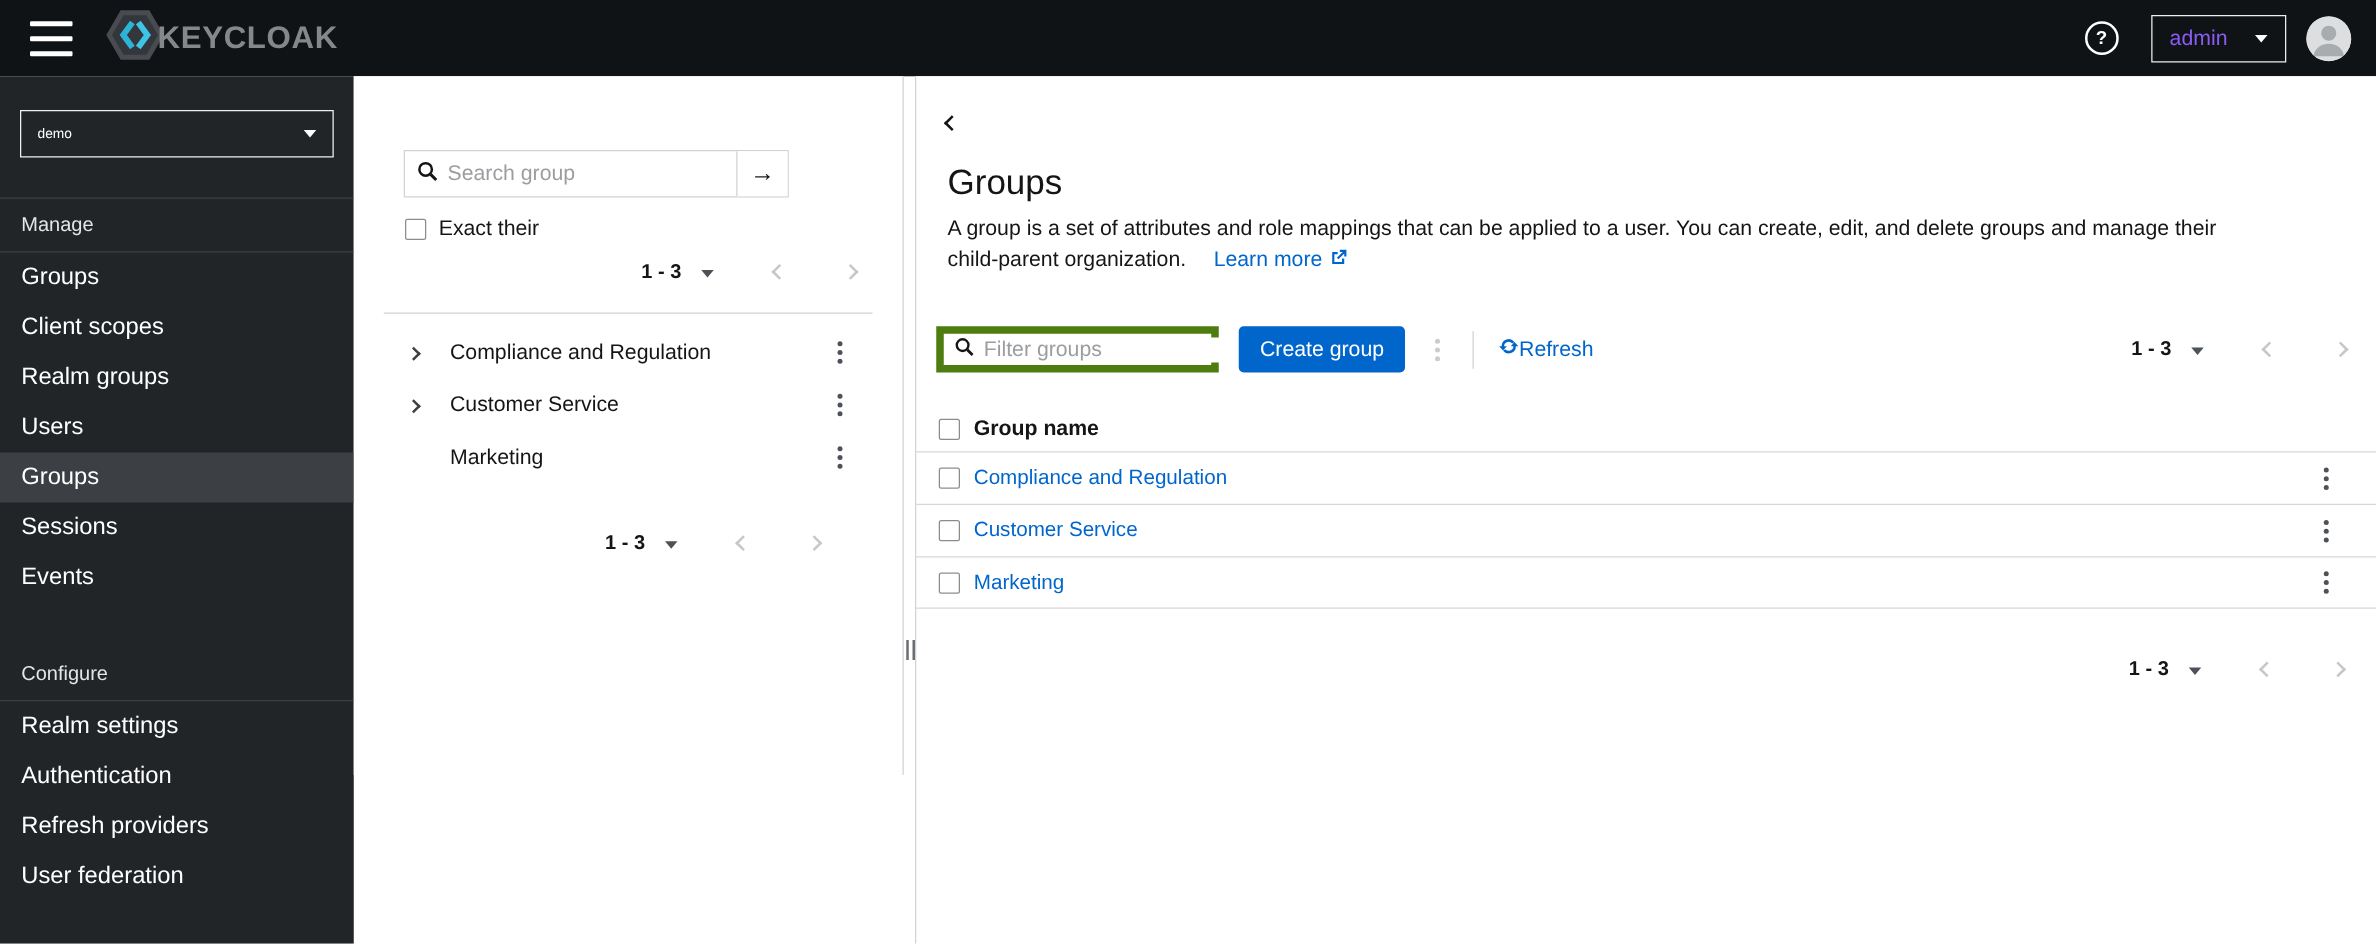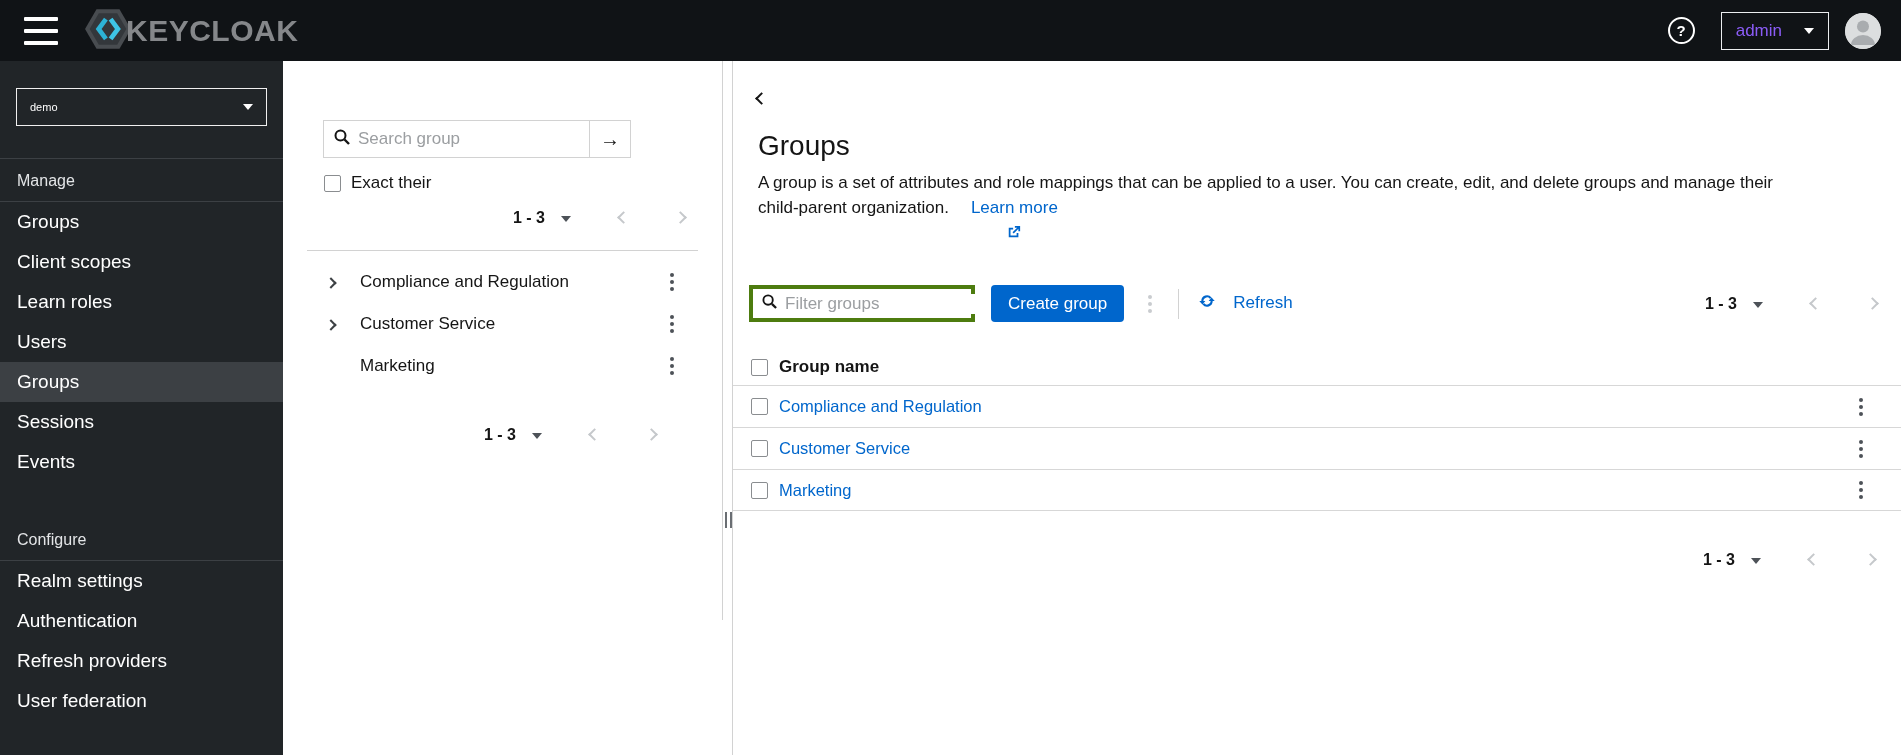"KEYCLOAK" .brand-text { font-size: 30px -> 25px }
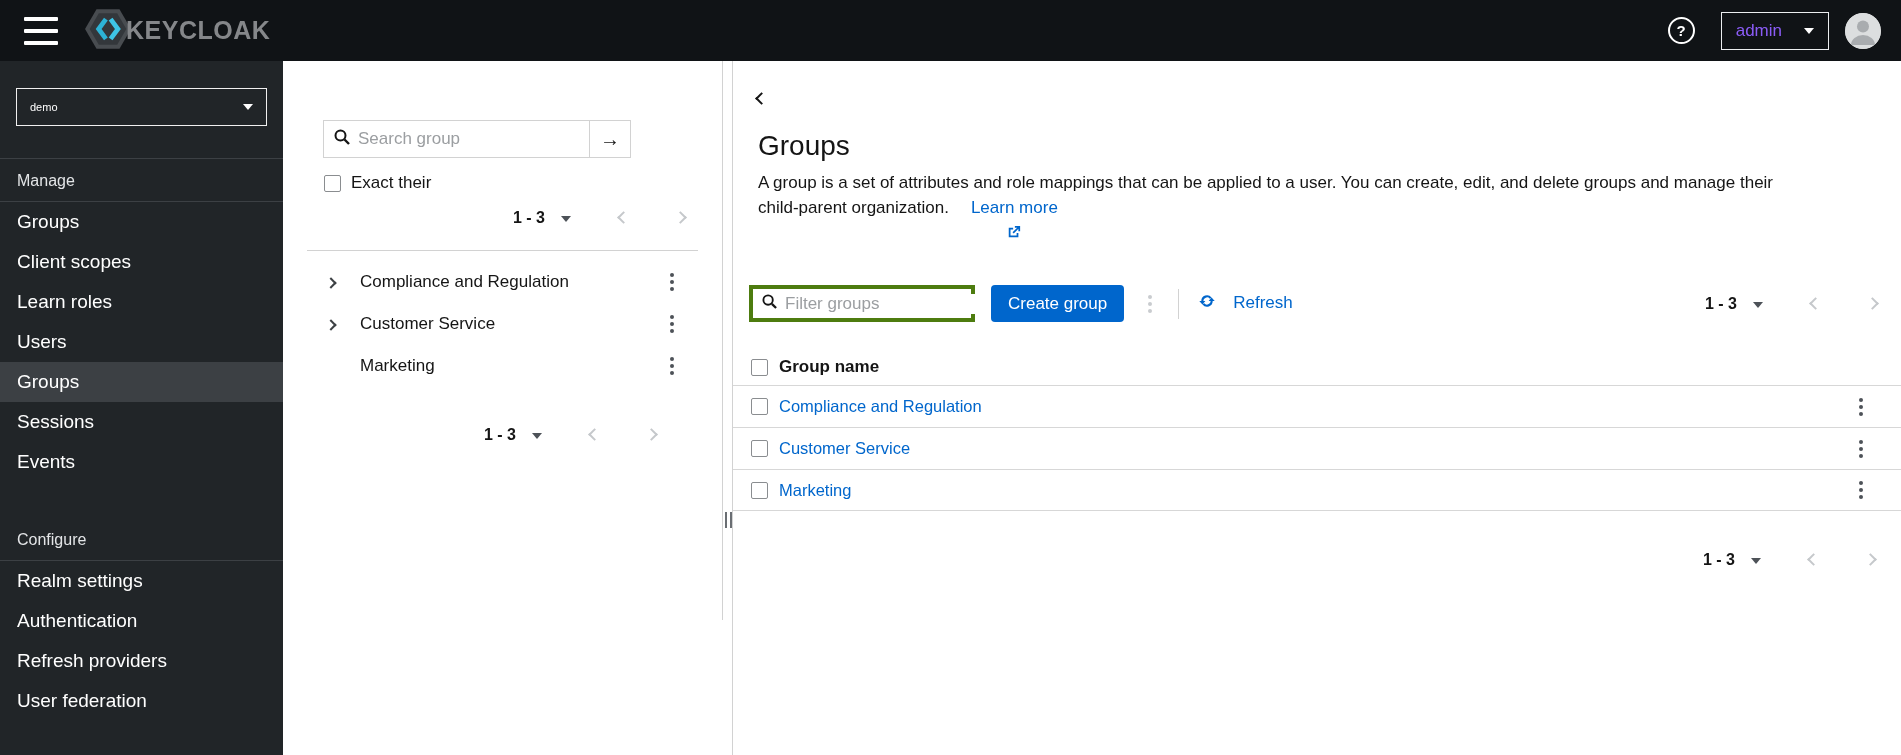"Learn more" .learn-more { flex-direction: column -> none }
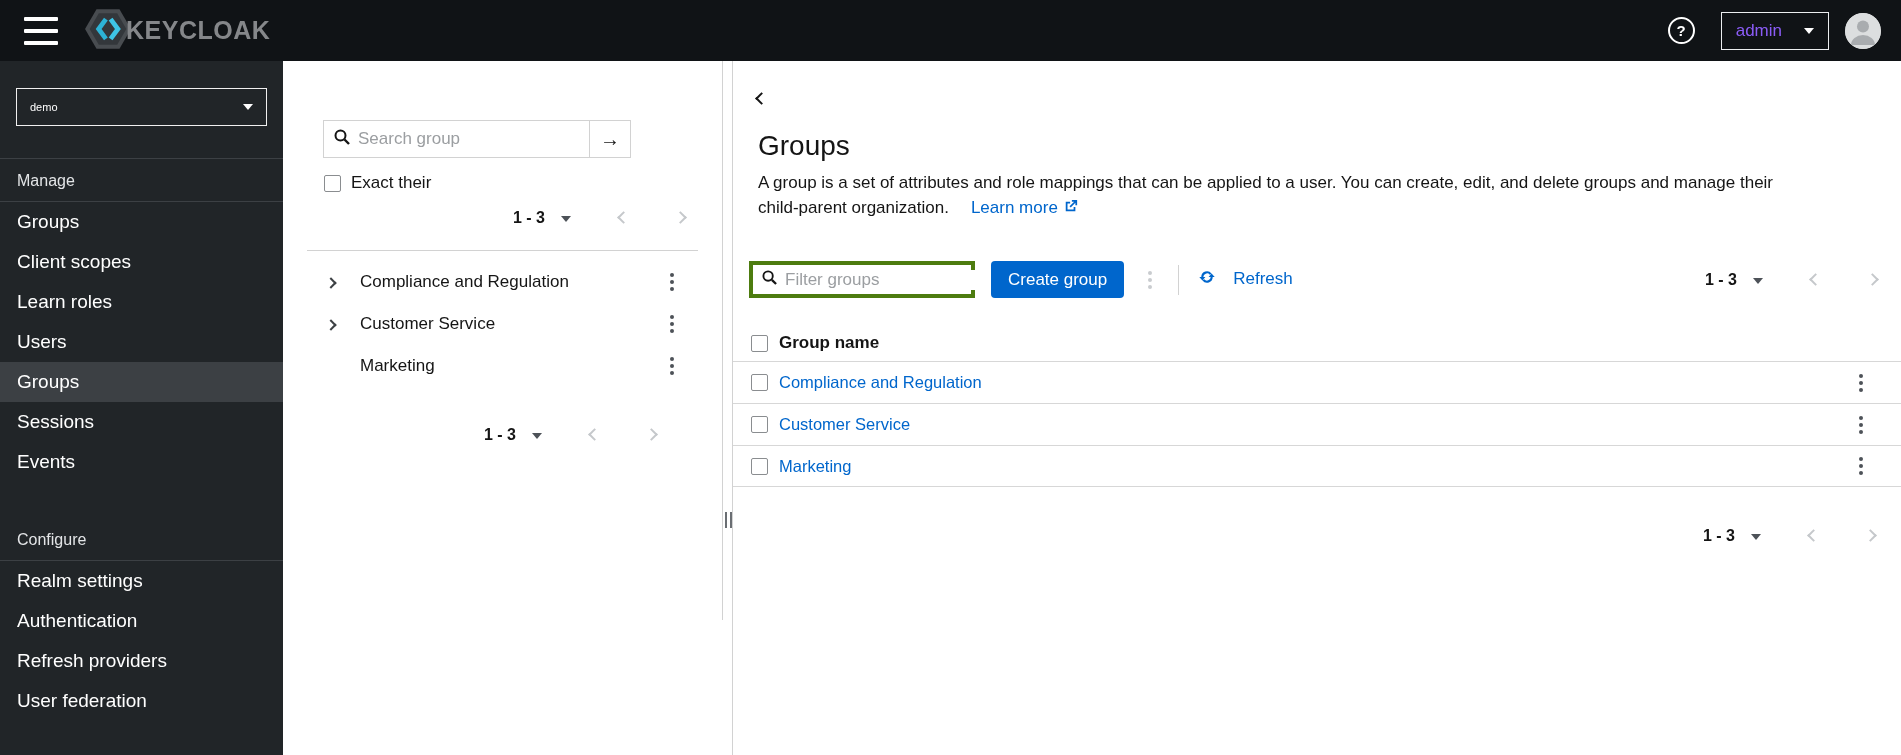"Filter groups" .filter-group { border: 4px solid #4d7c0f -> 6px solid #4d7c0f }
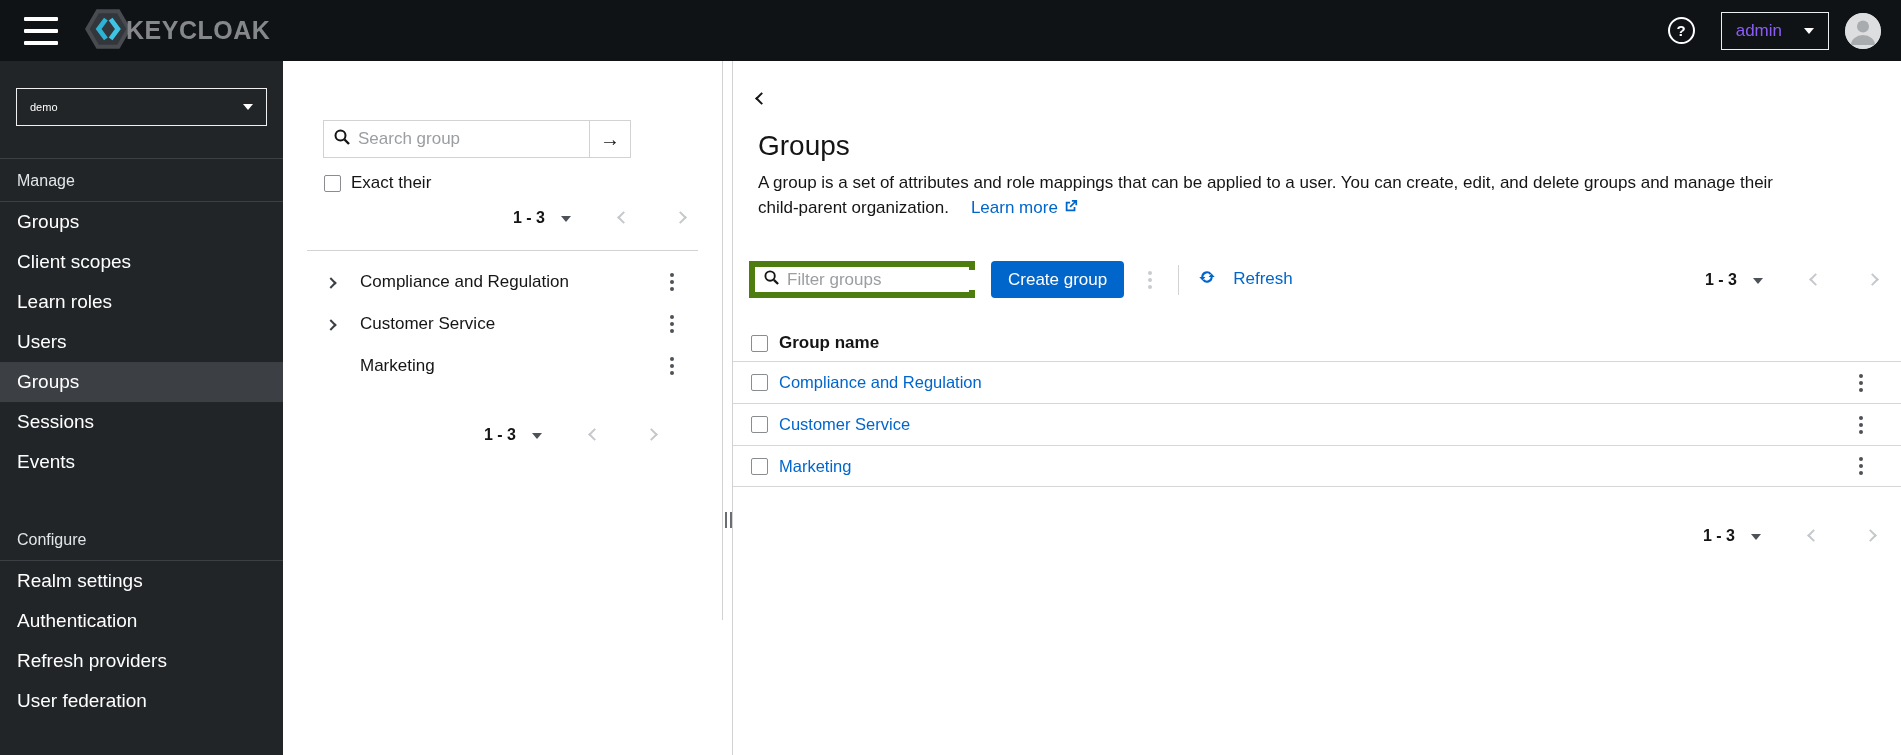"Refresh" .refresh-btn { align-items: none -> center; gap: 18px -> 0 }
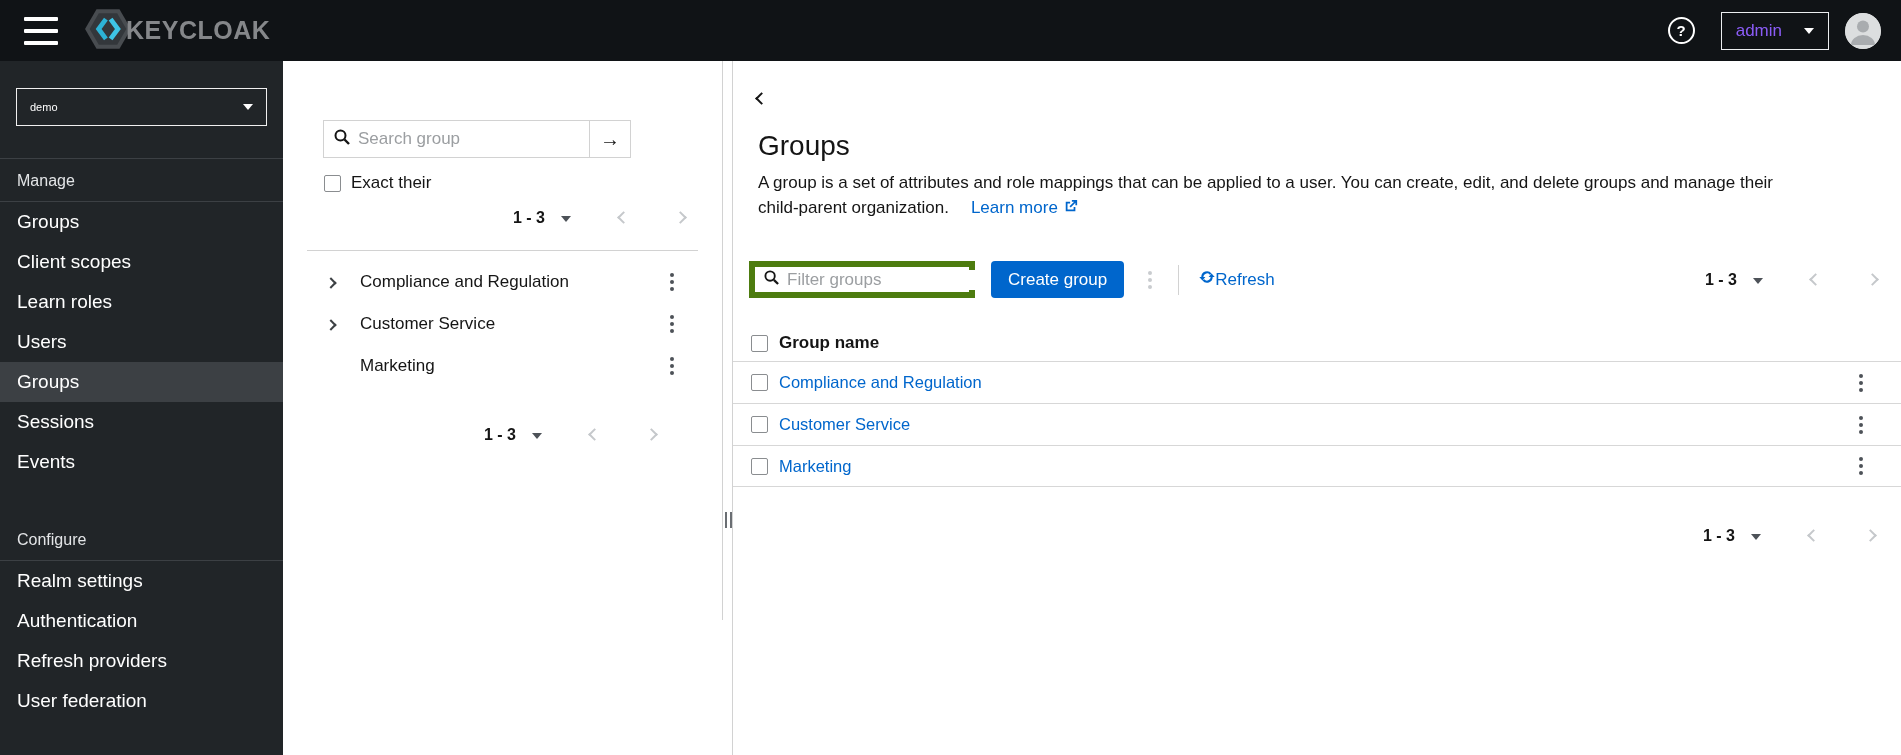"Learn roles" button.nav-item { text: Learn roles -> Realm groups }
